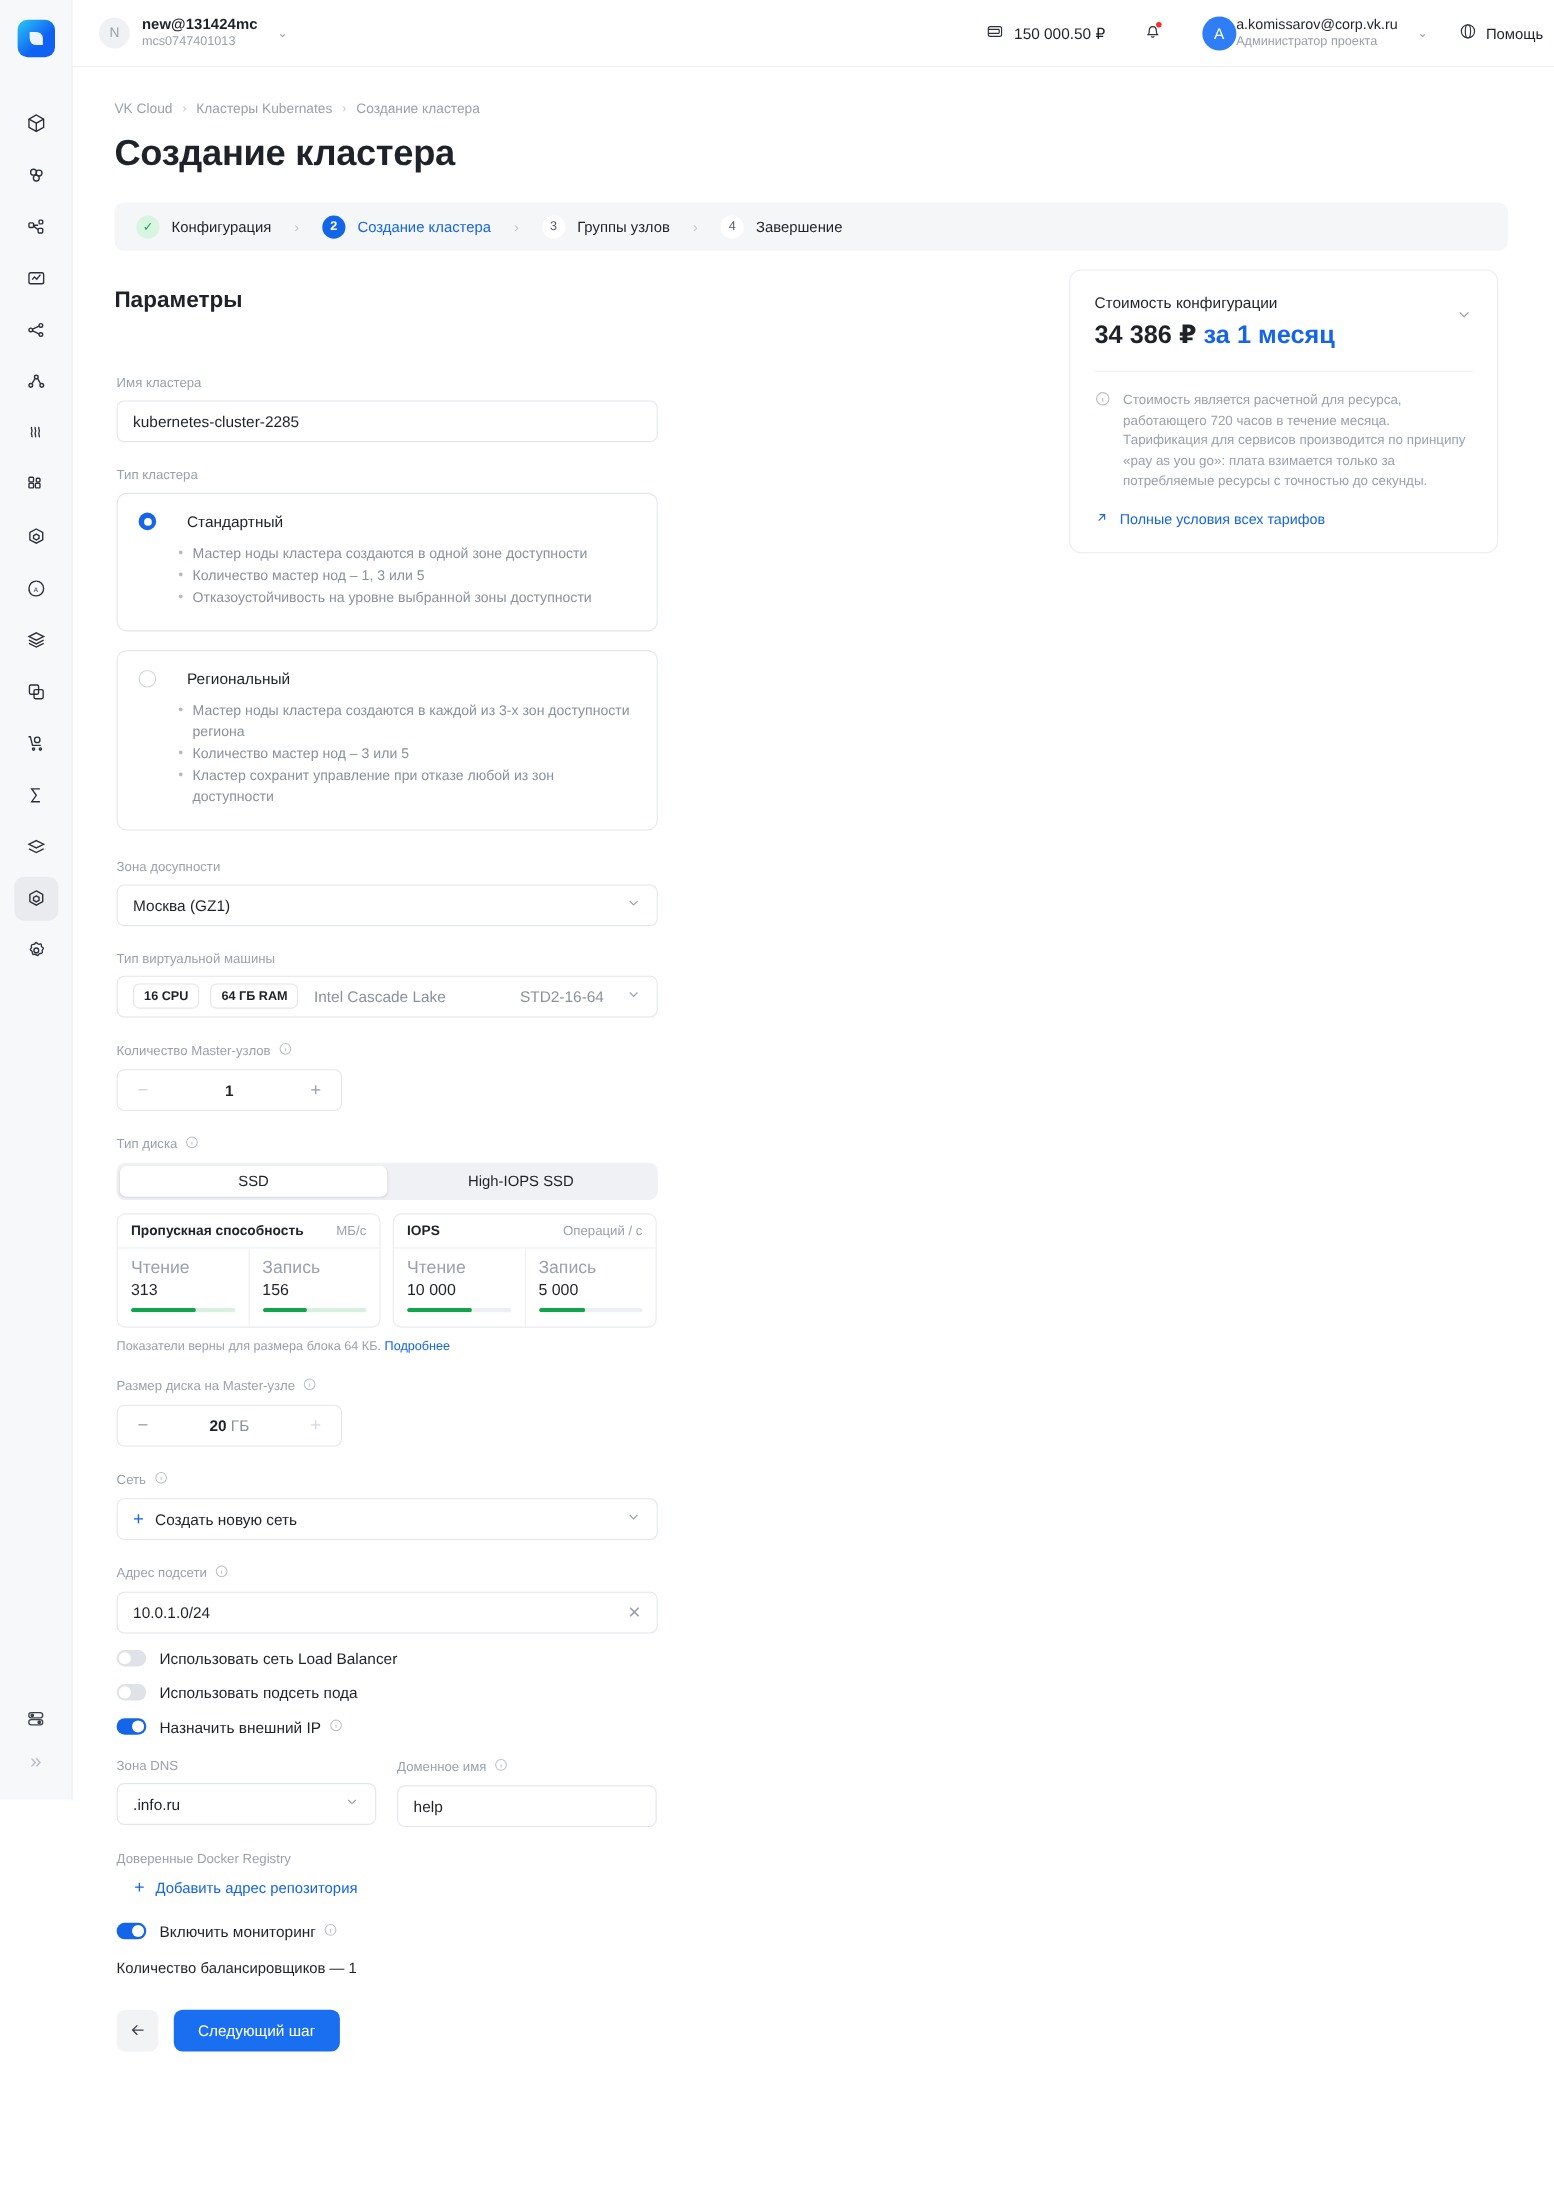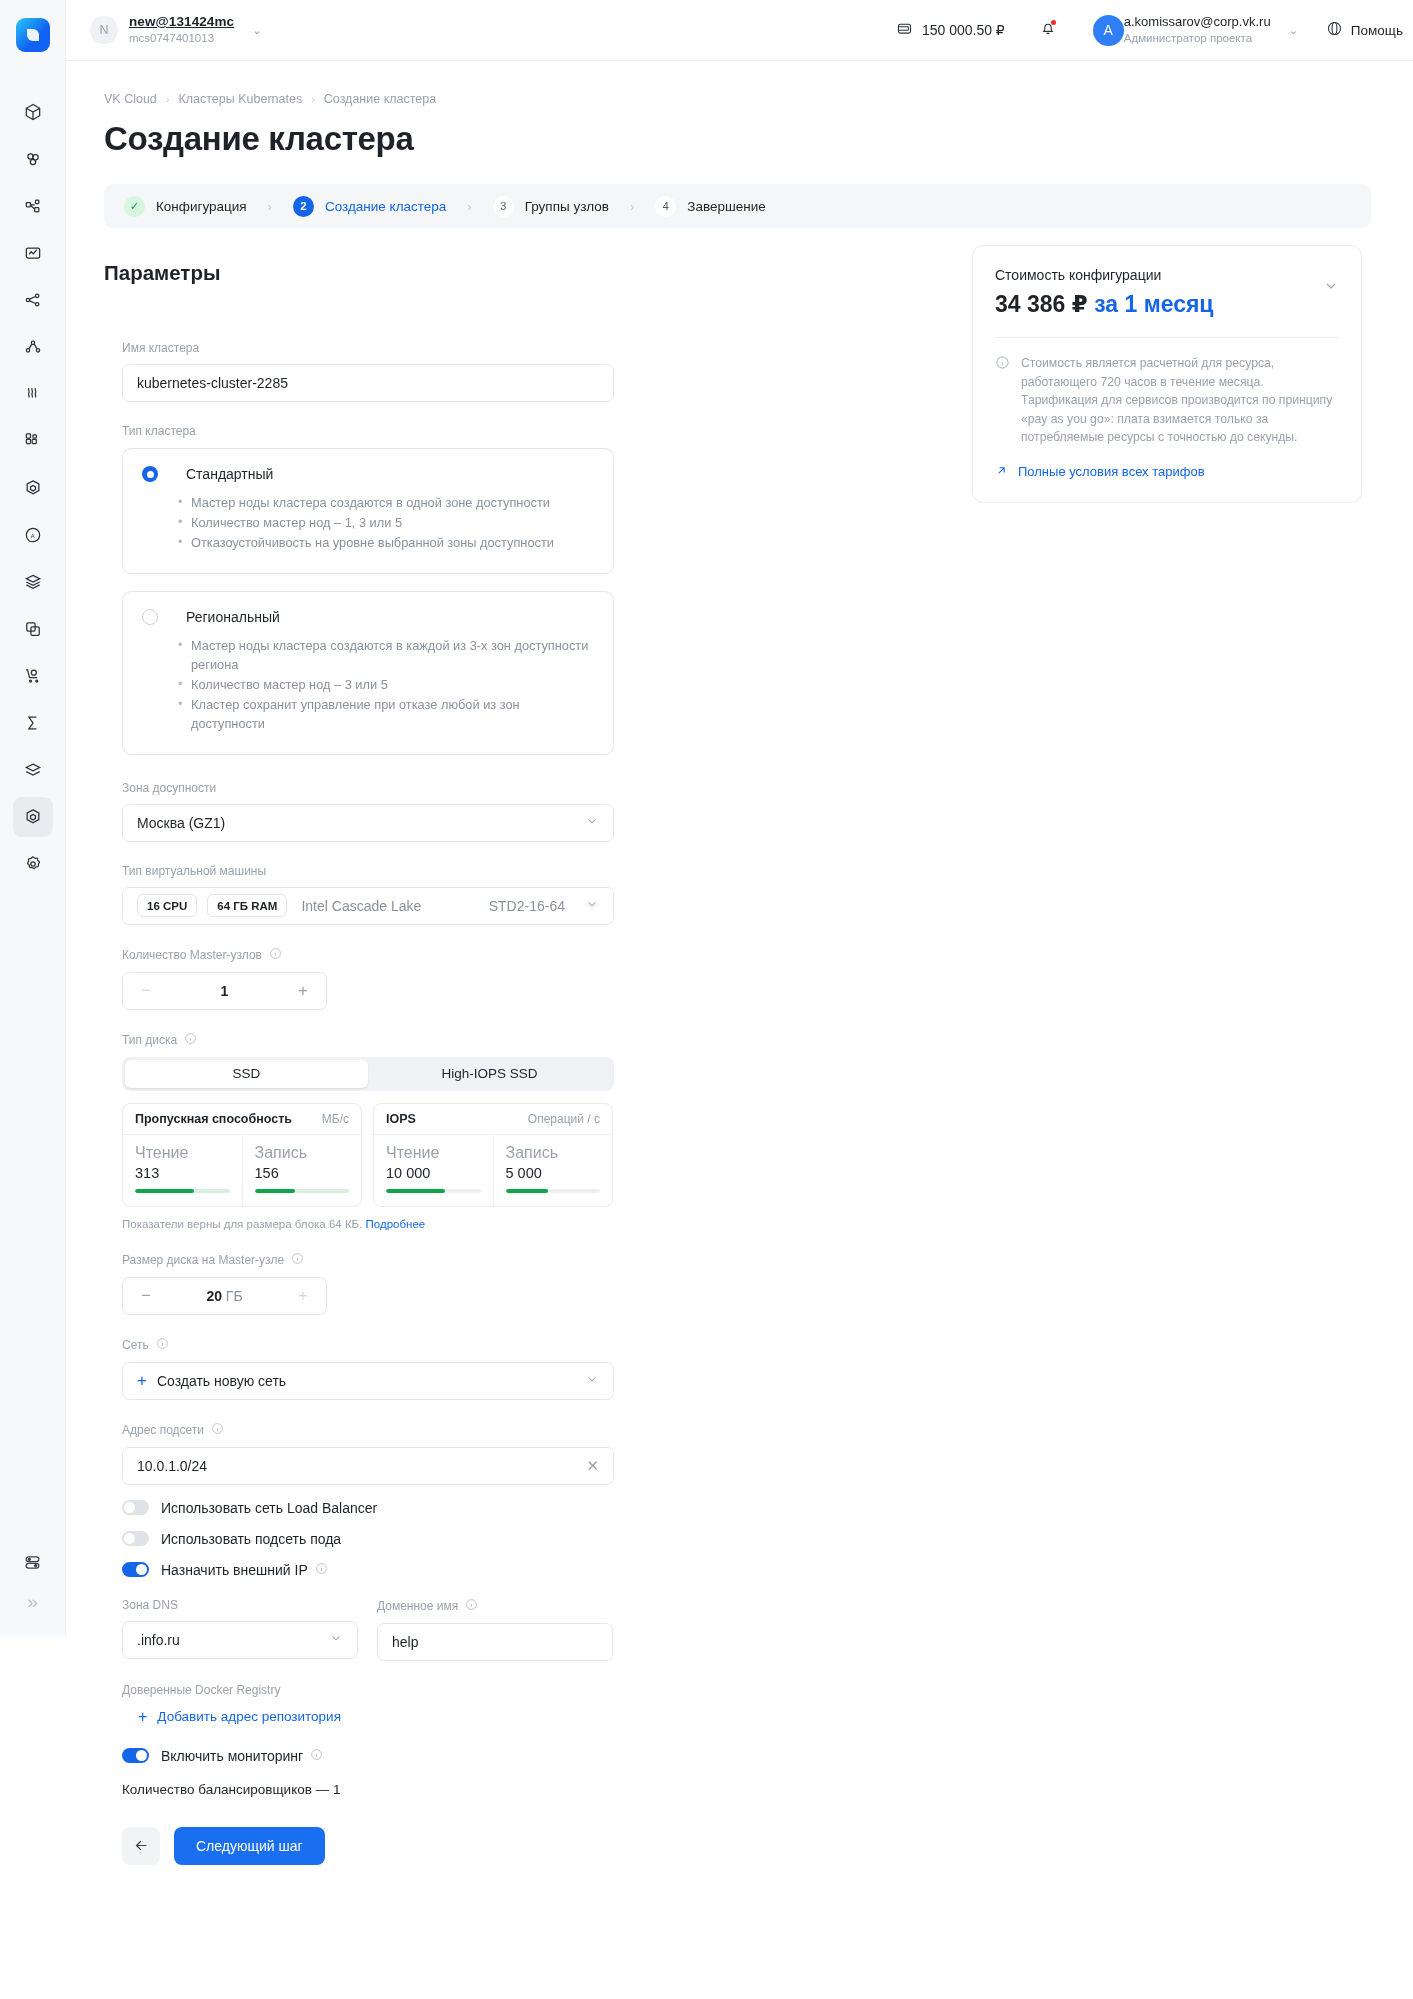"new@131424mc" .proj-name { text-decoration: underline -> none }
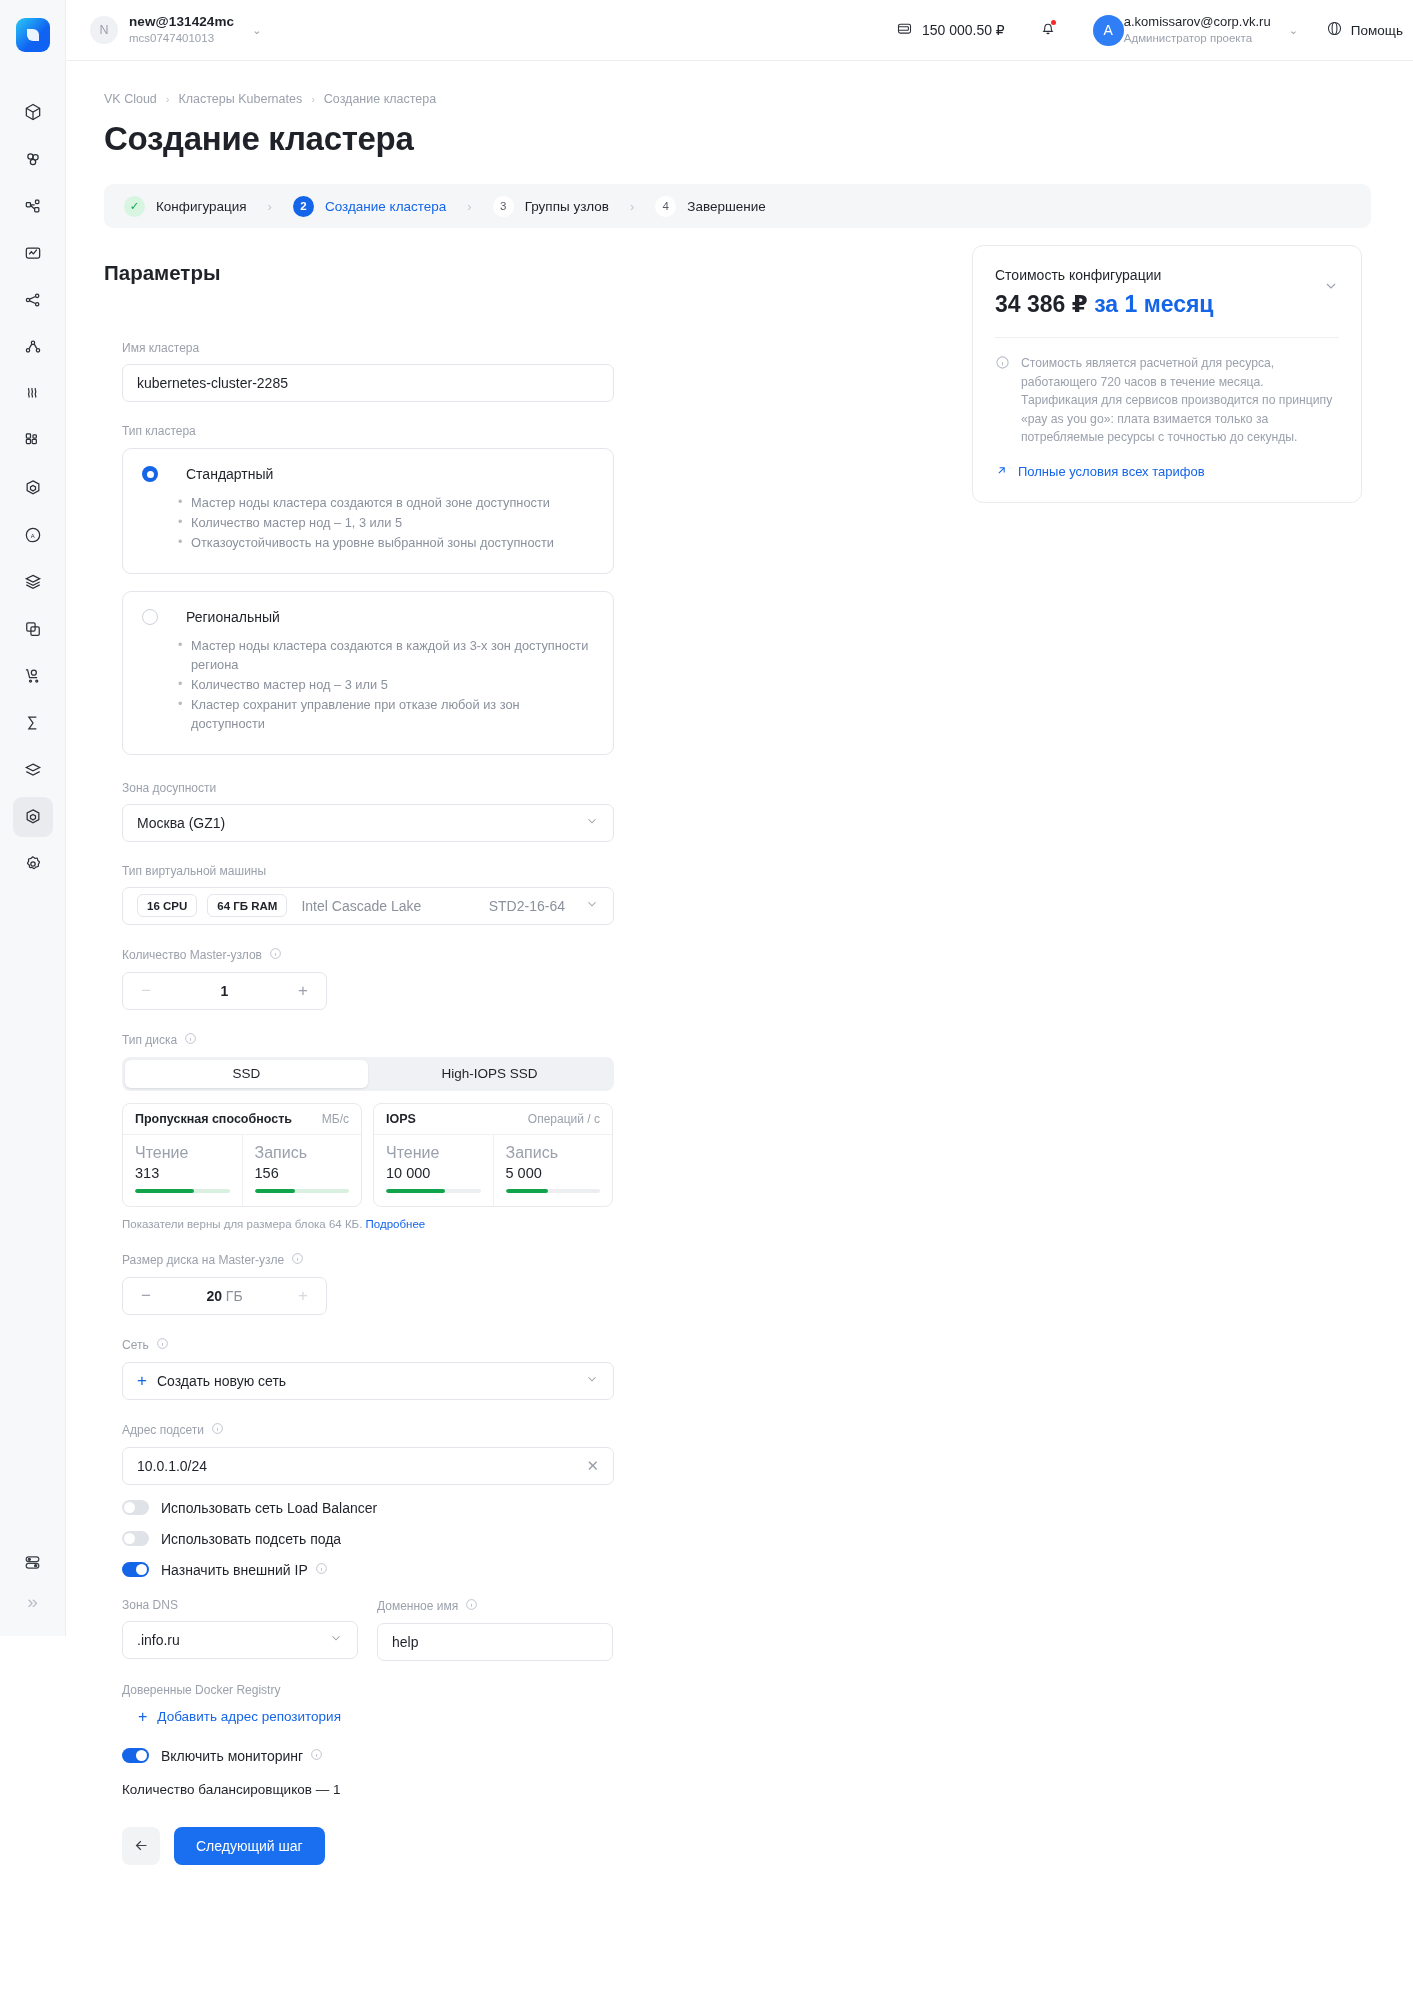"Имя кластера" .form { left: 56px -> 40px }
